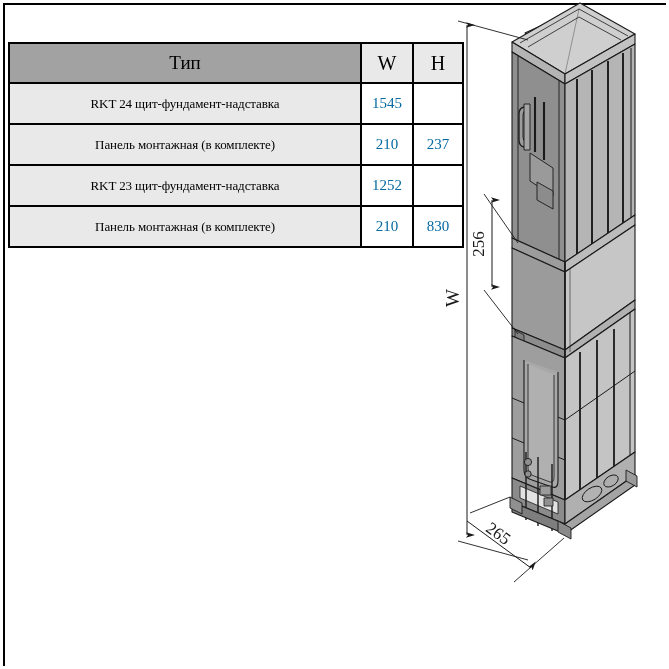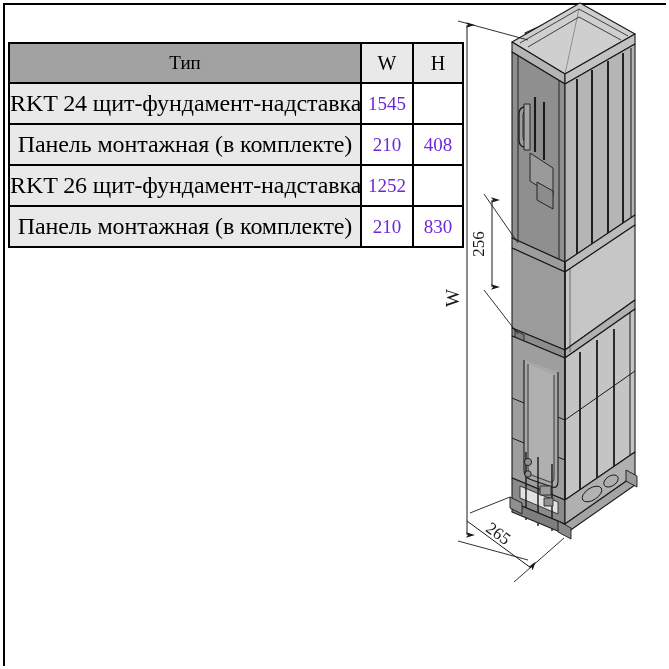"RKT 24 щит-фундамент-надставка" .cell-type { font-size: 24px -> 13px }
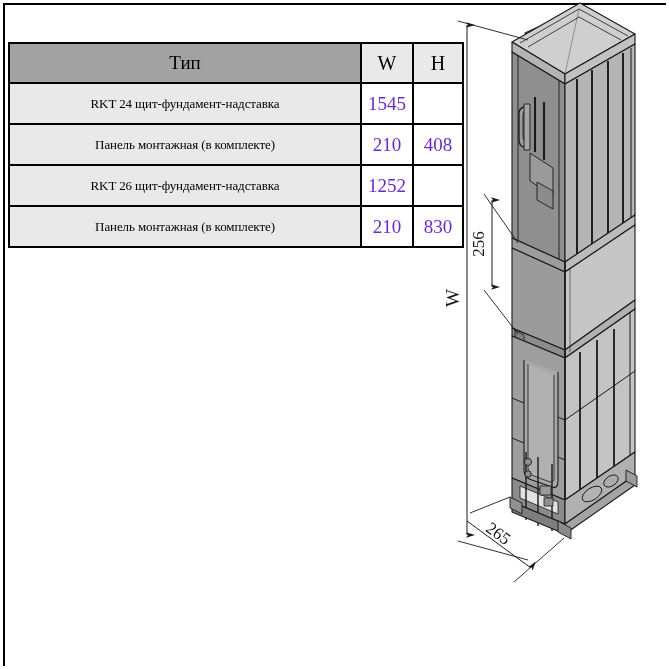"1545" .cell-dim { color: #6d28d9 -> #0369a1; font-size: 19px -> 15px }
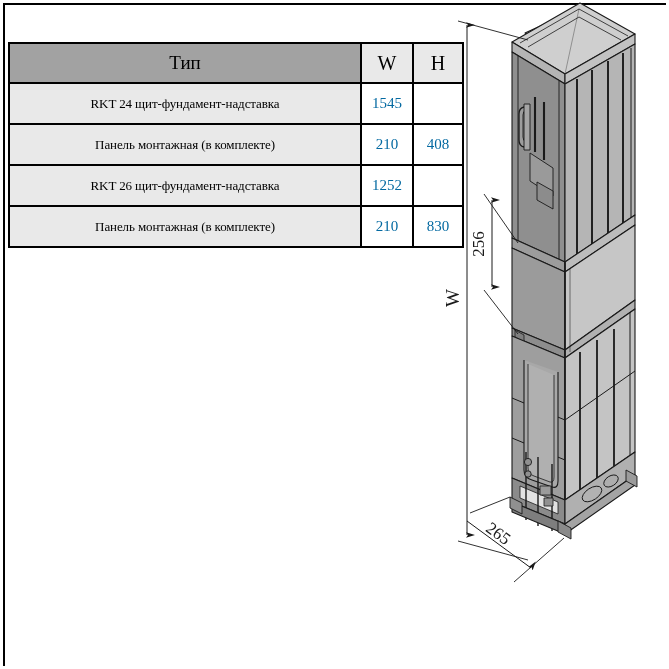"408" td.cell-dim { text: 408 -> 237 }
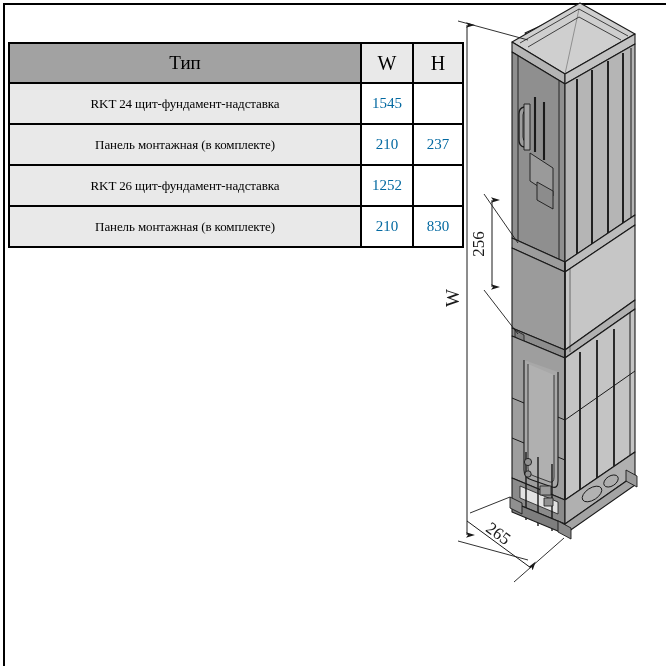"RKT 26 щит-фундамент-надставка" td.cell-type { text: 26 -> 23 }
